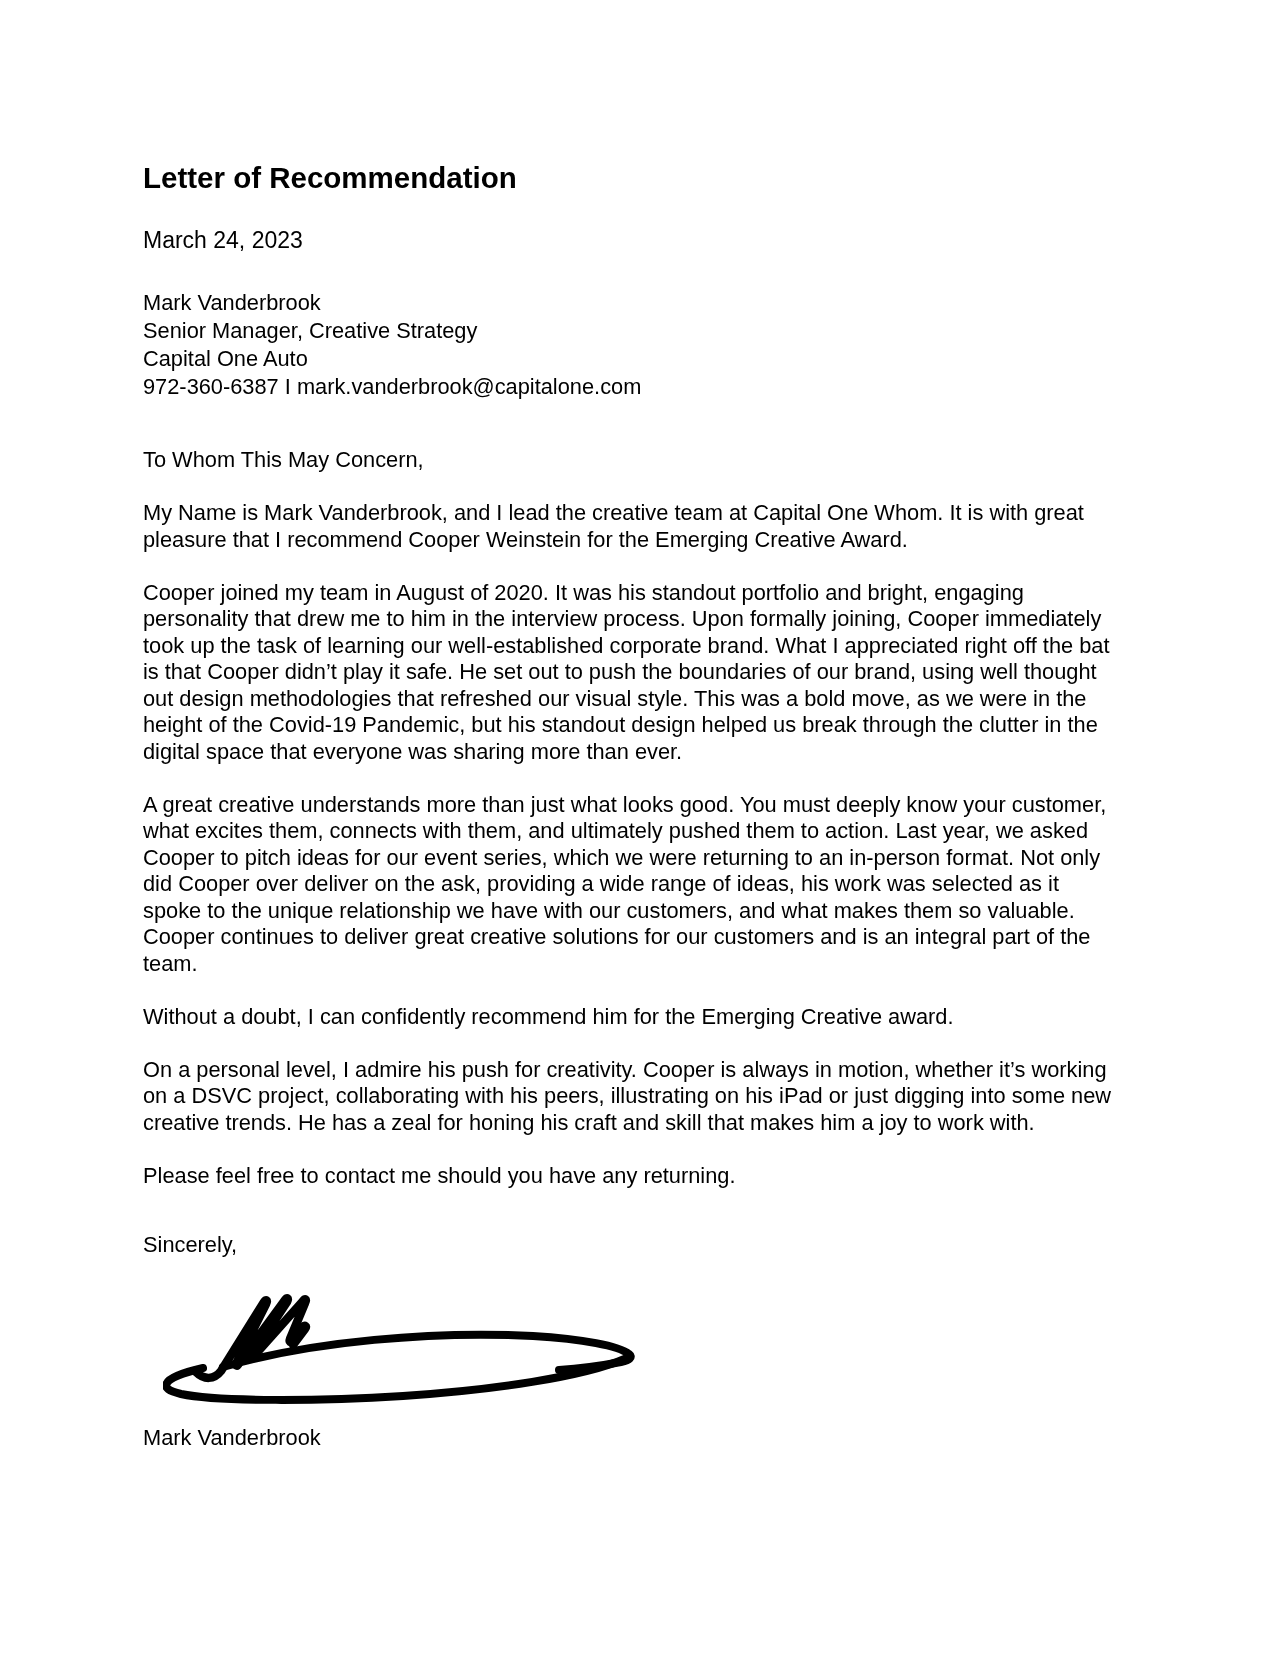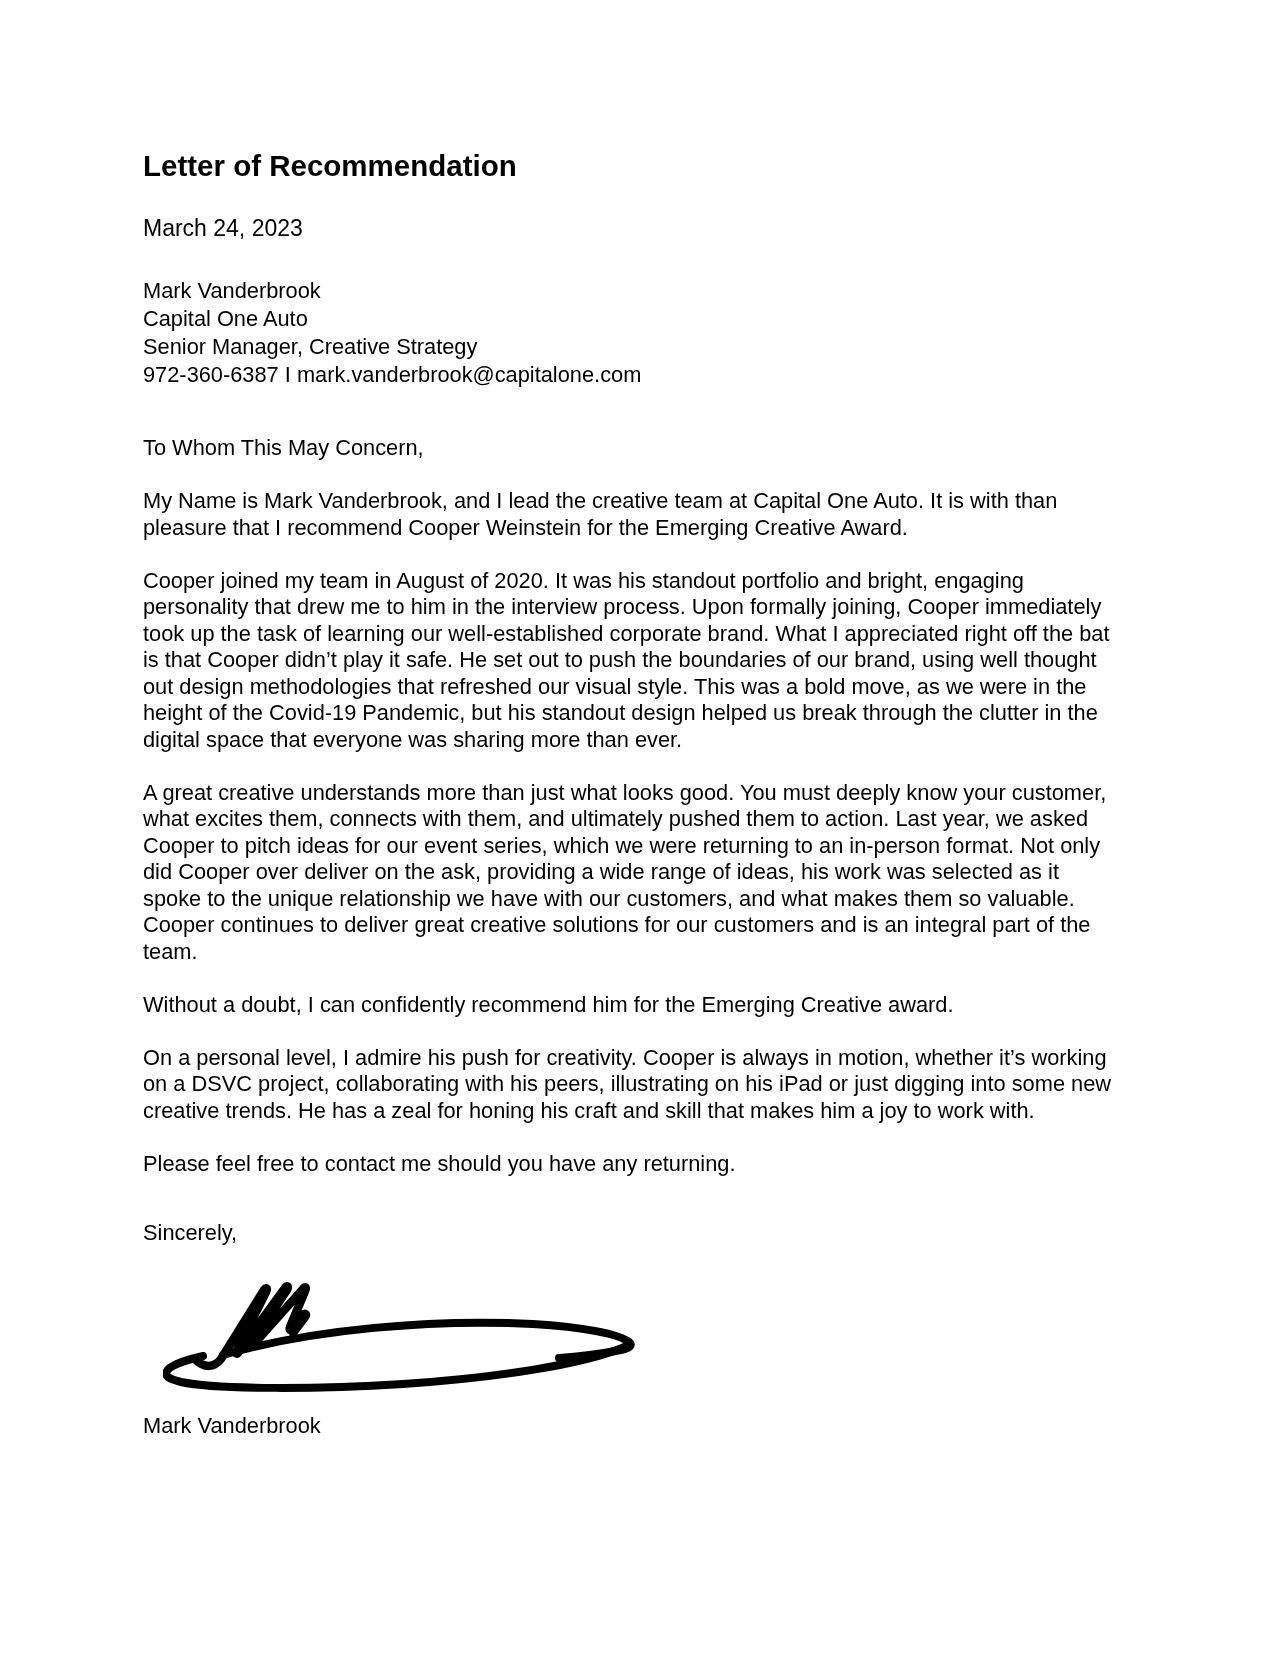"Letter of Recommendation" .content { top: 4px -> 16px }
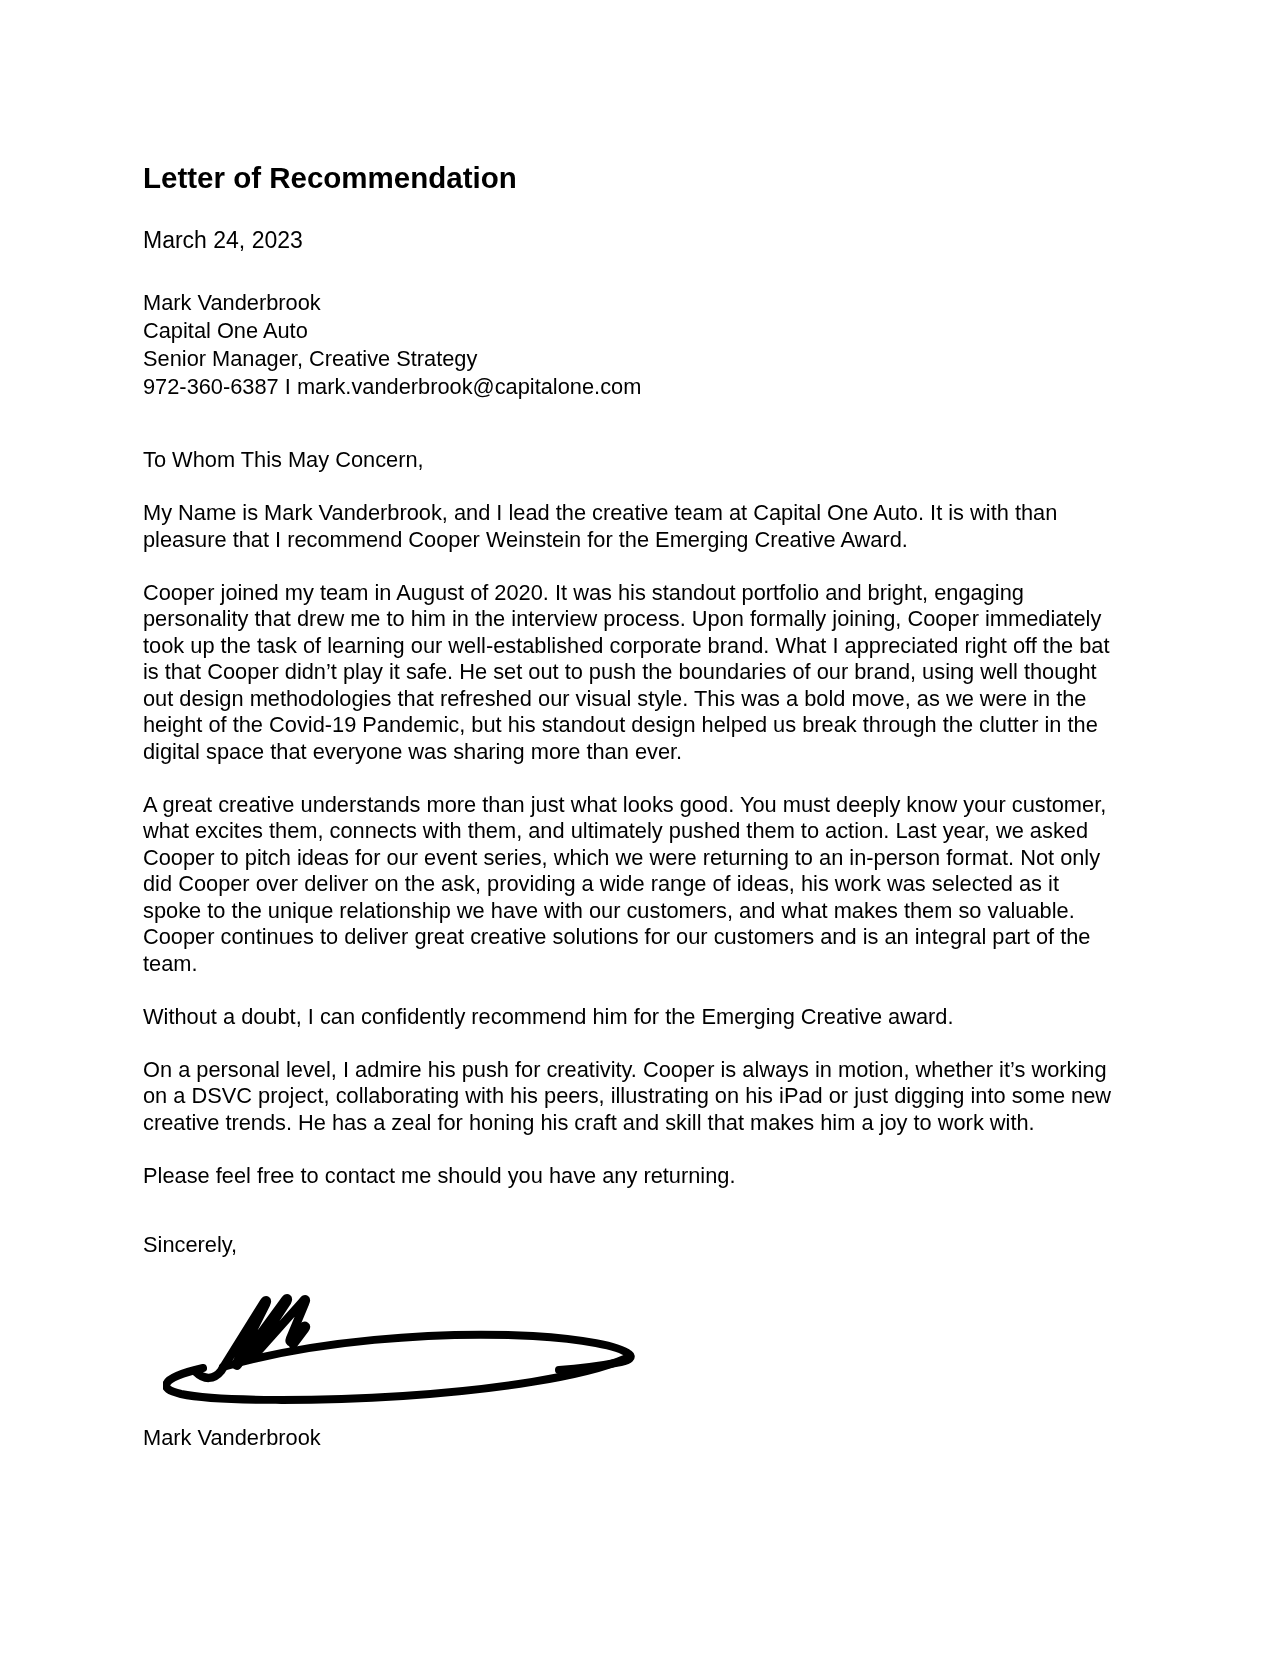"Capital One Auto" div { order: before "Senior Manager, Creative Strategy" -> after "Senior Manager, Creative Strategy" }
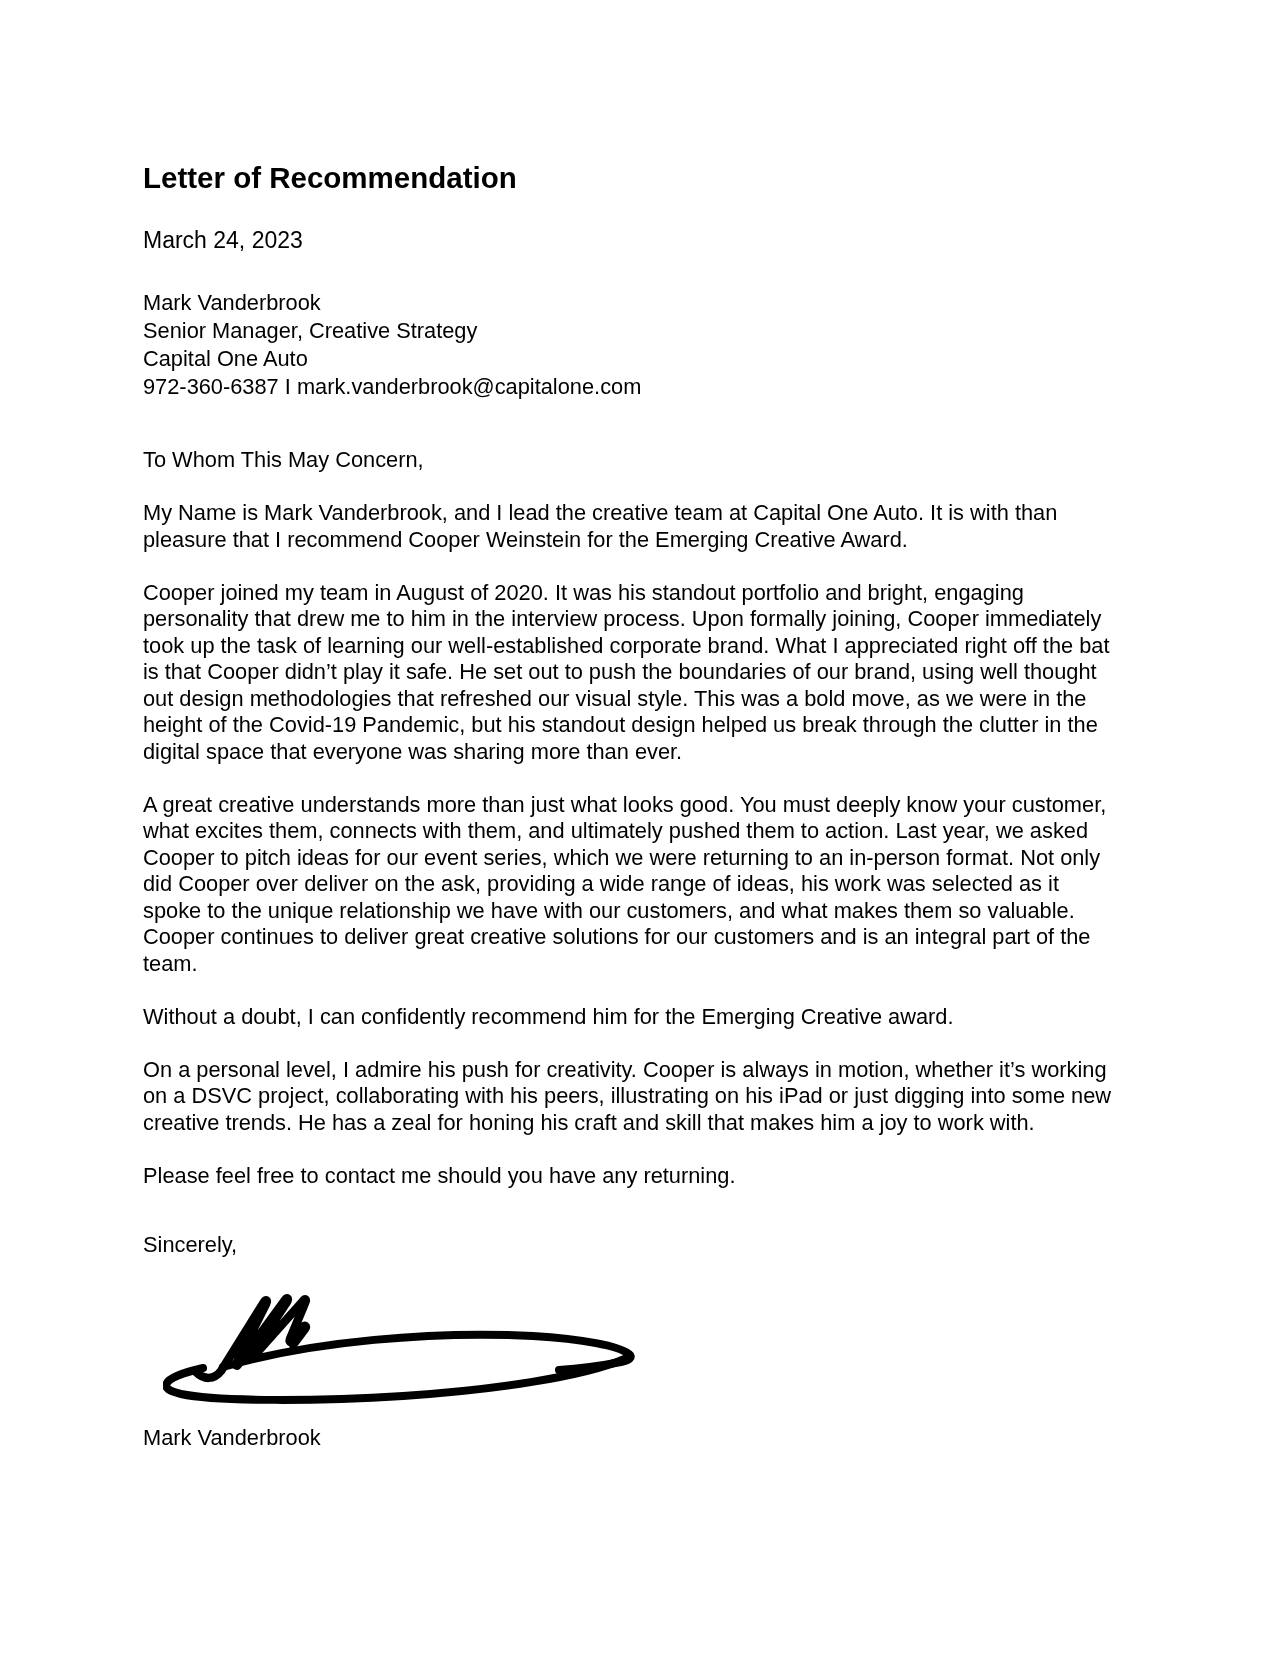"My Name is Mark Vanderbrook," p.body-par { text: Auto. It is with than -> Whom. It is with great }
